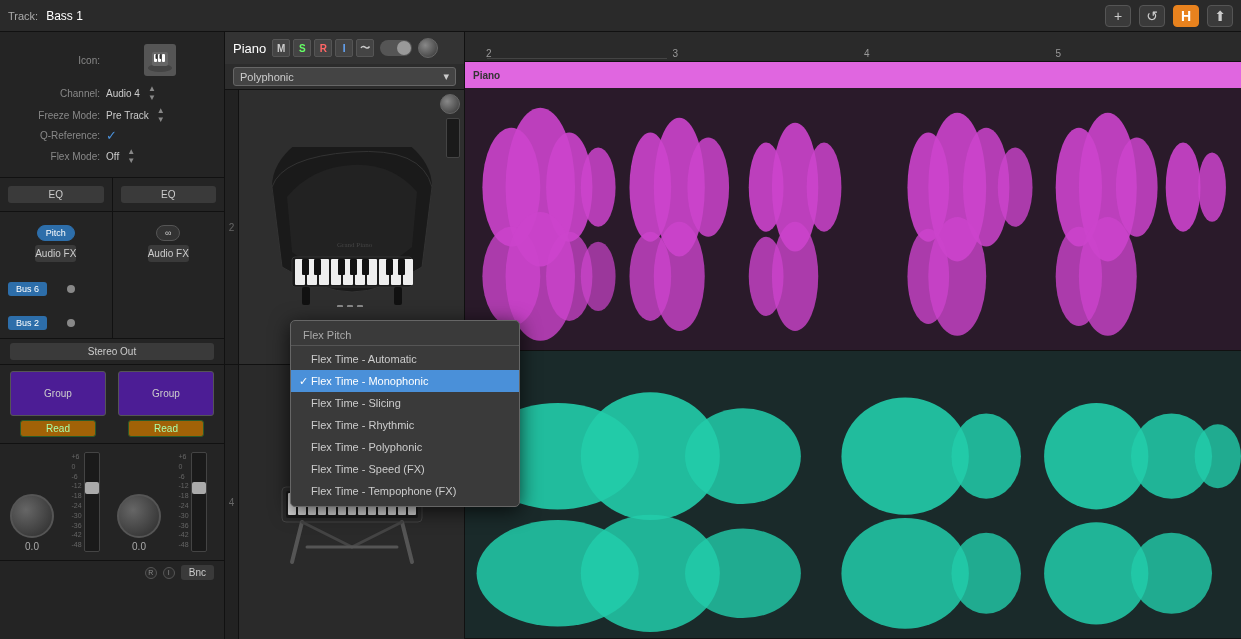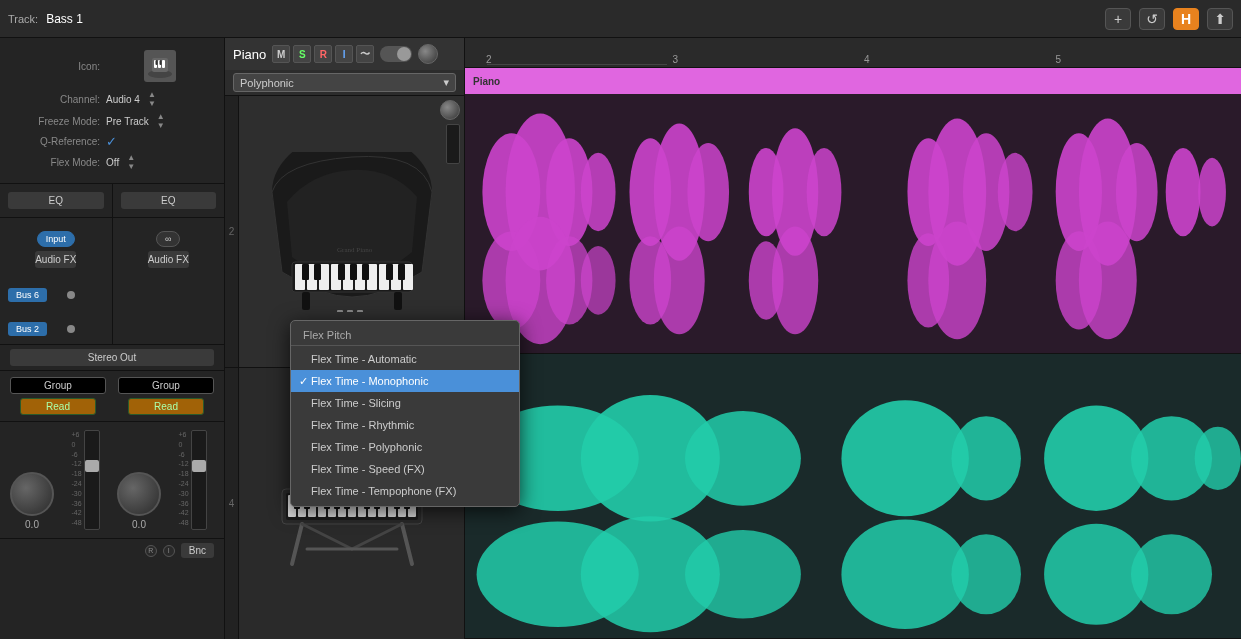"Track:" .top-bar { height: 38px -> 32px }
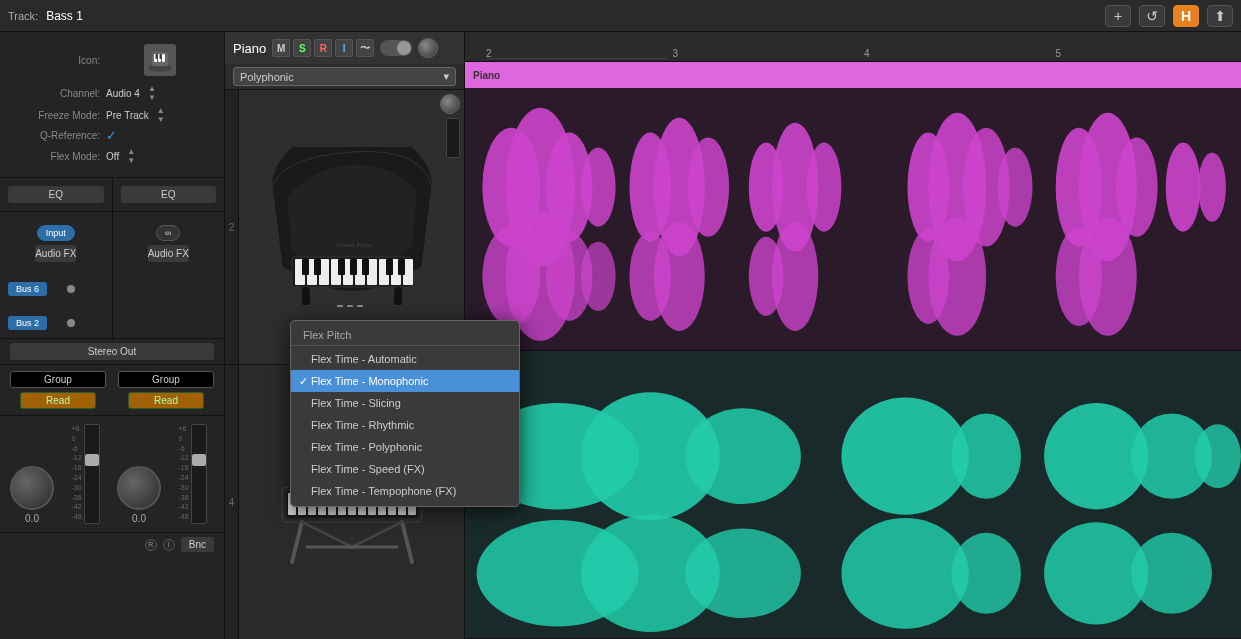"Input" div.fx-btn { text: Input -> Pitch }
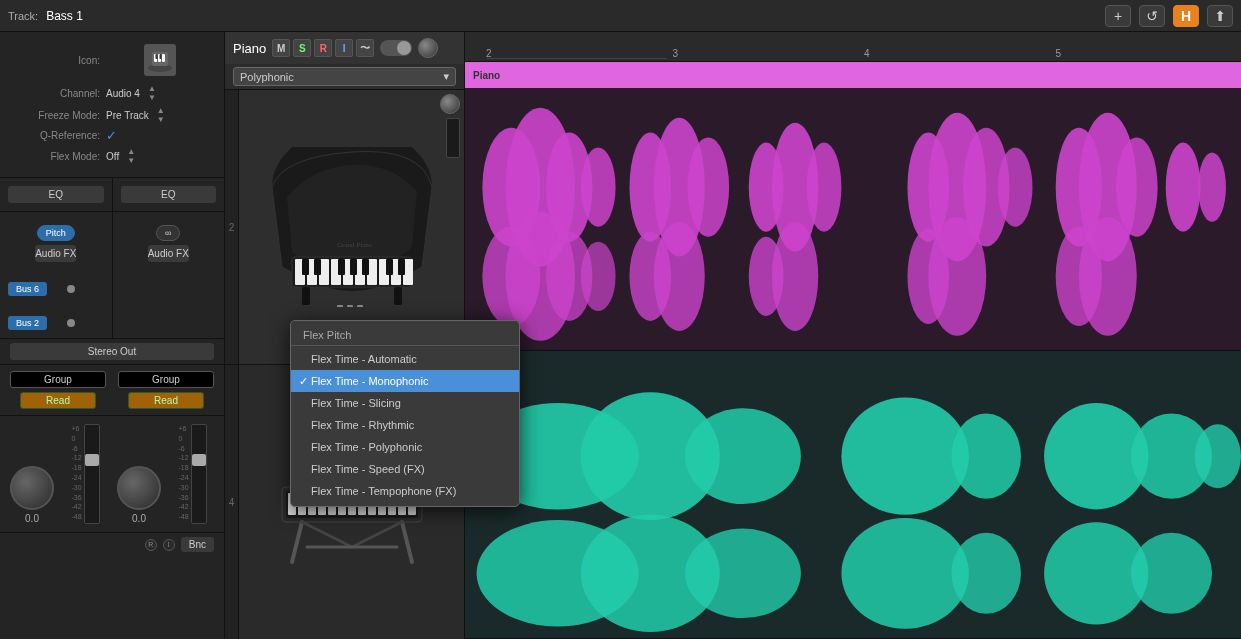"Group" .send-label-btn { background: #000000 -> #4c1d95; padding: 2px 10px -> 16px 10px }
